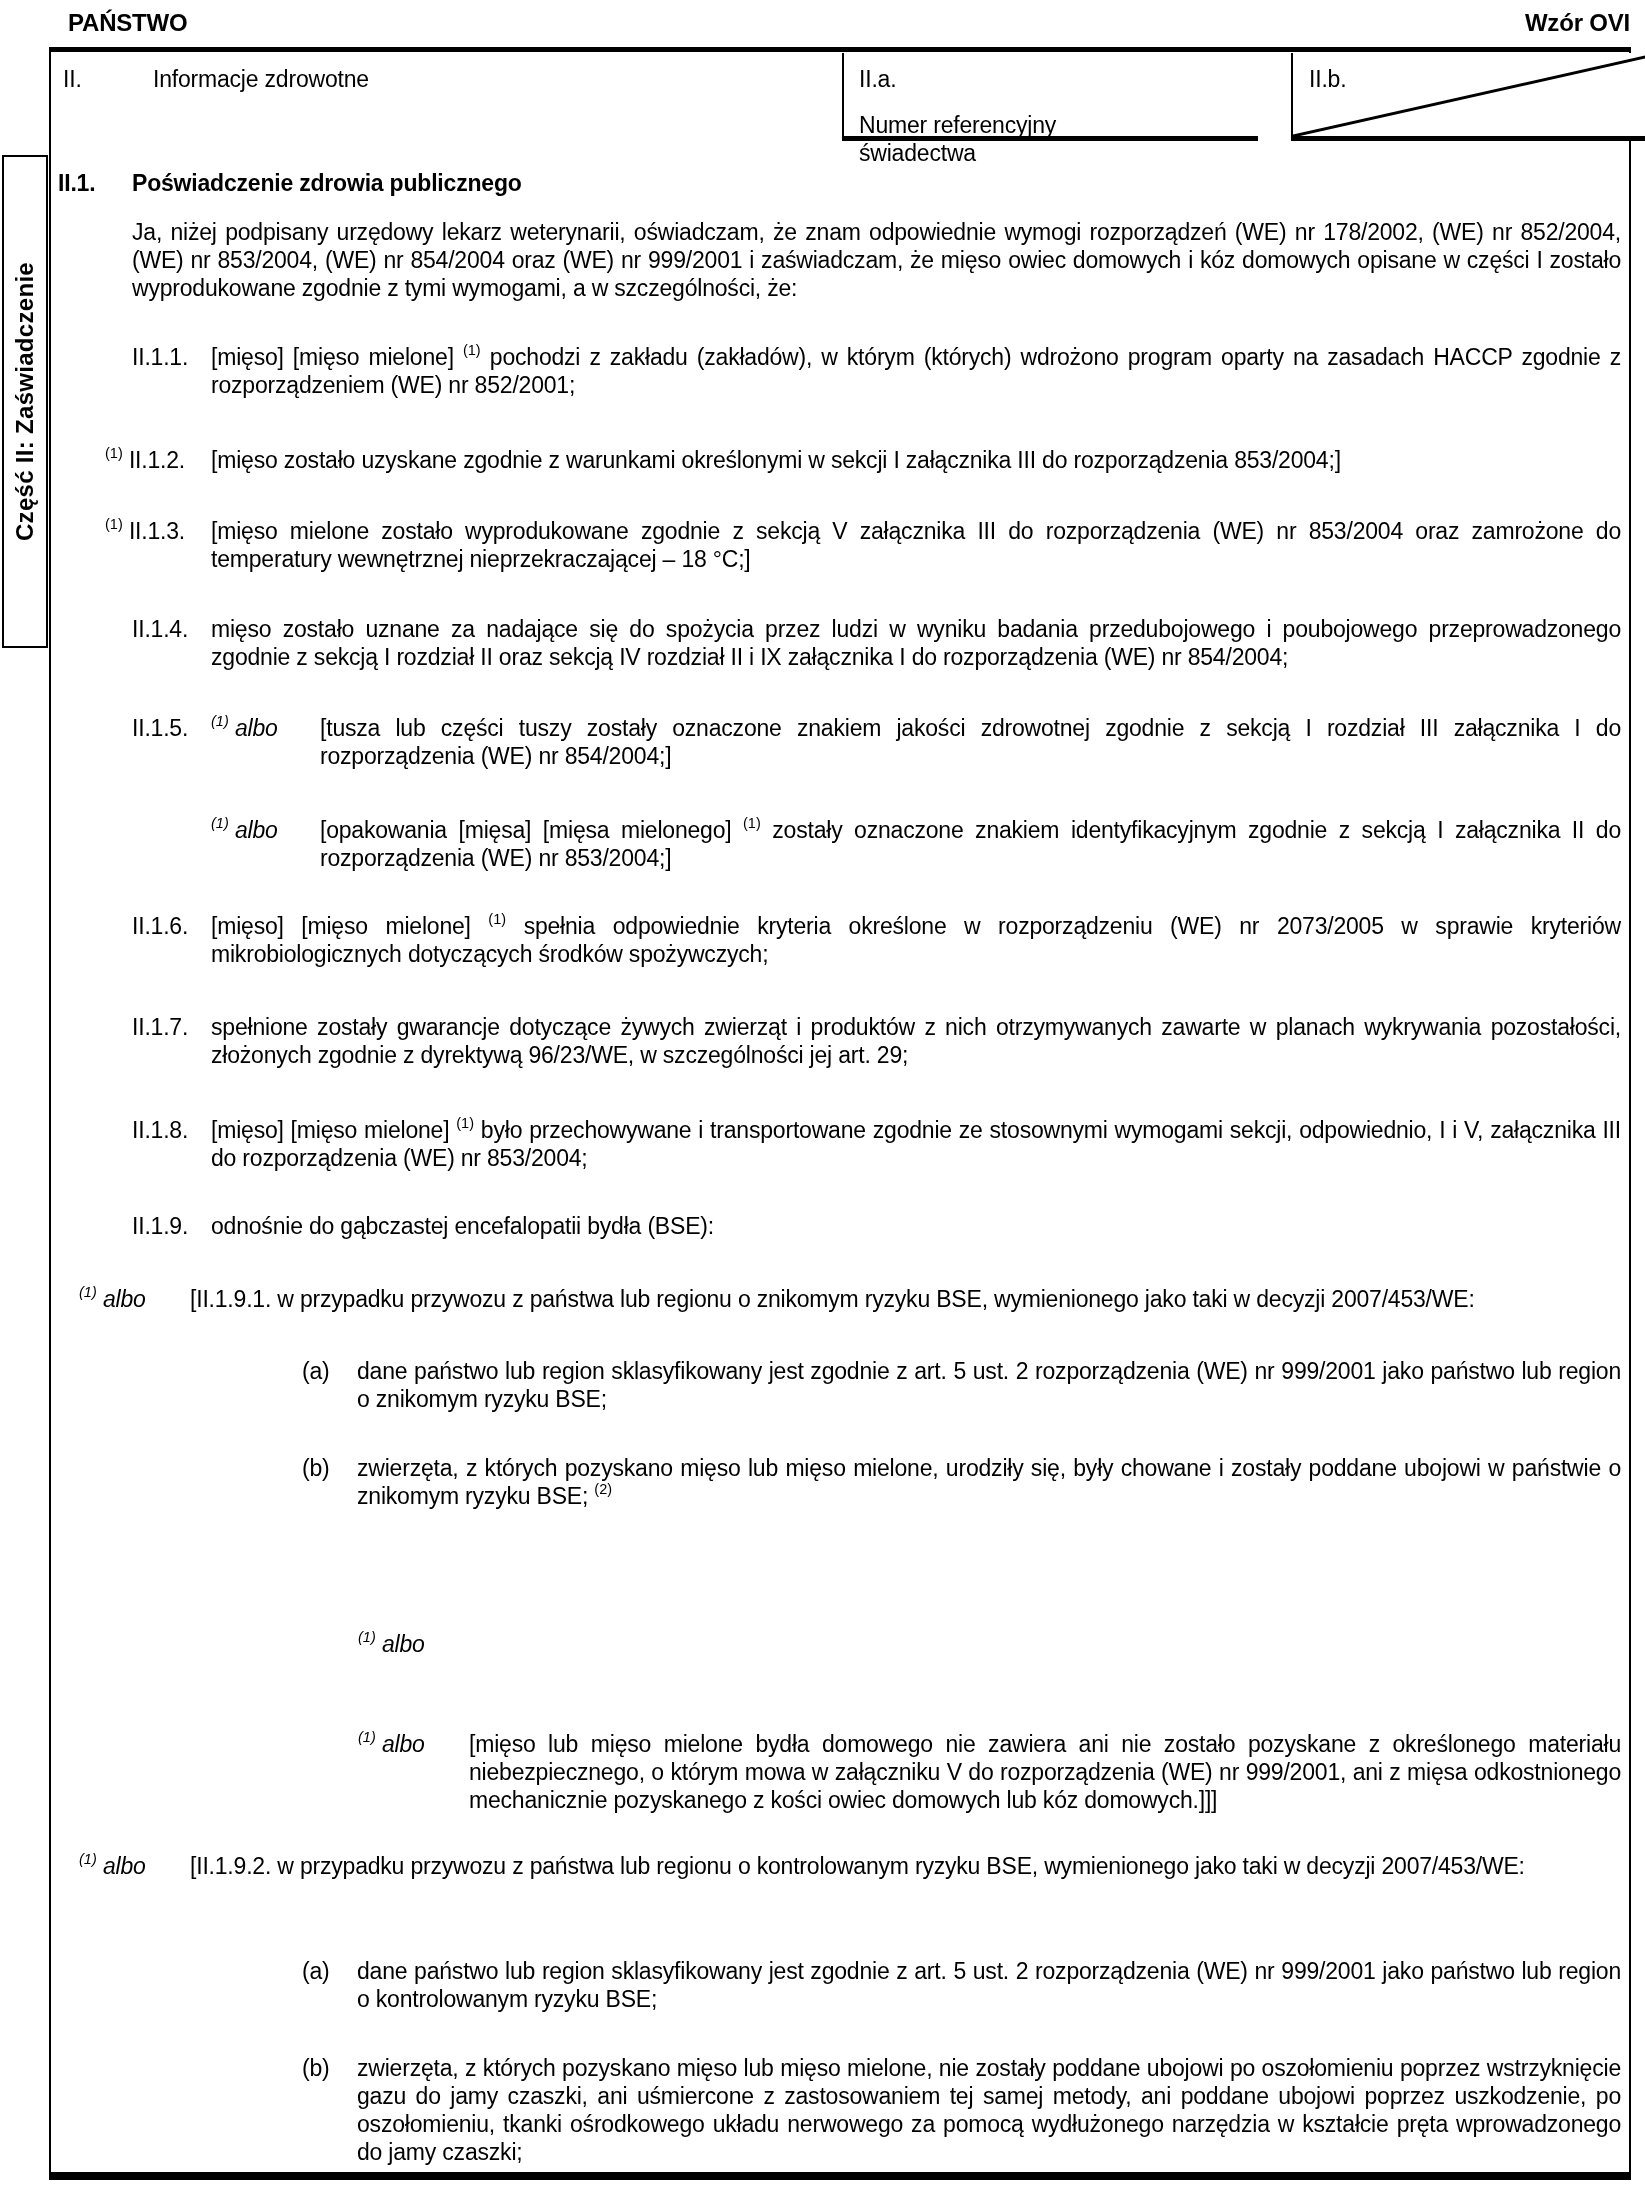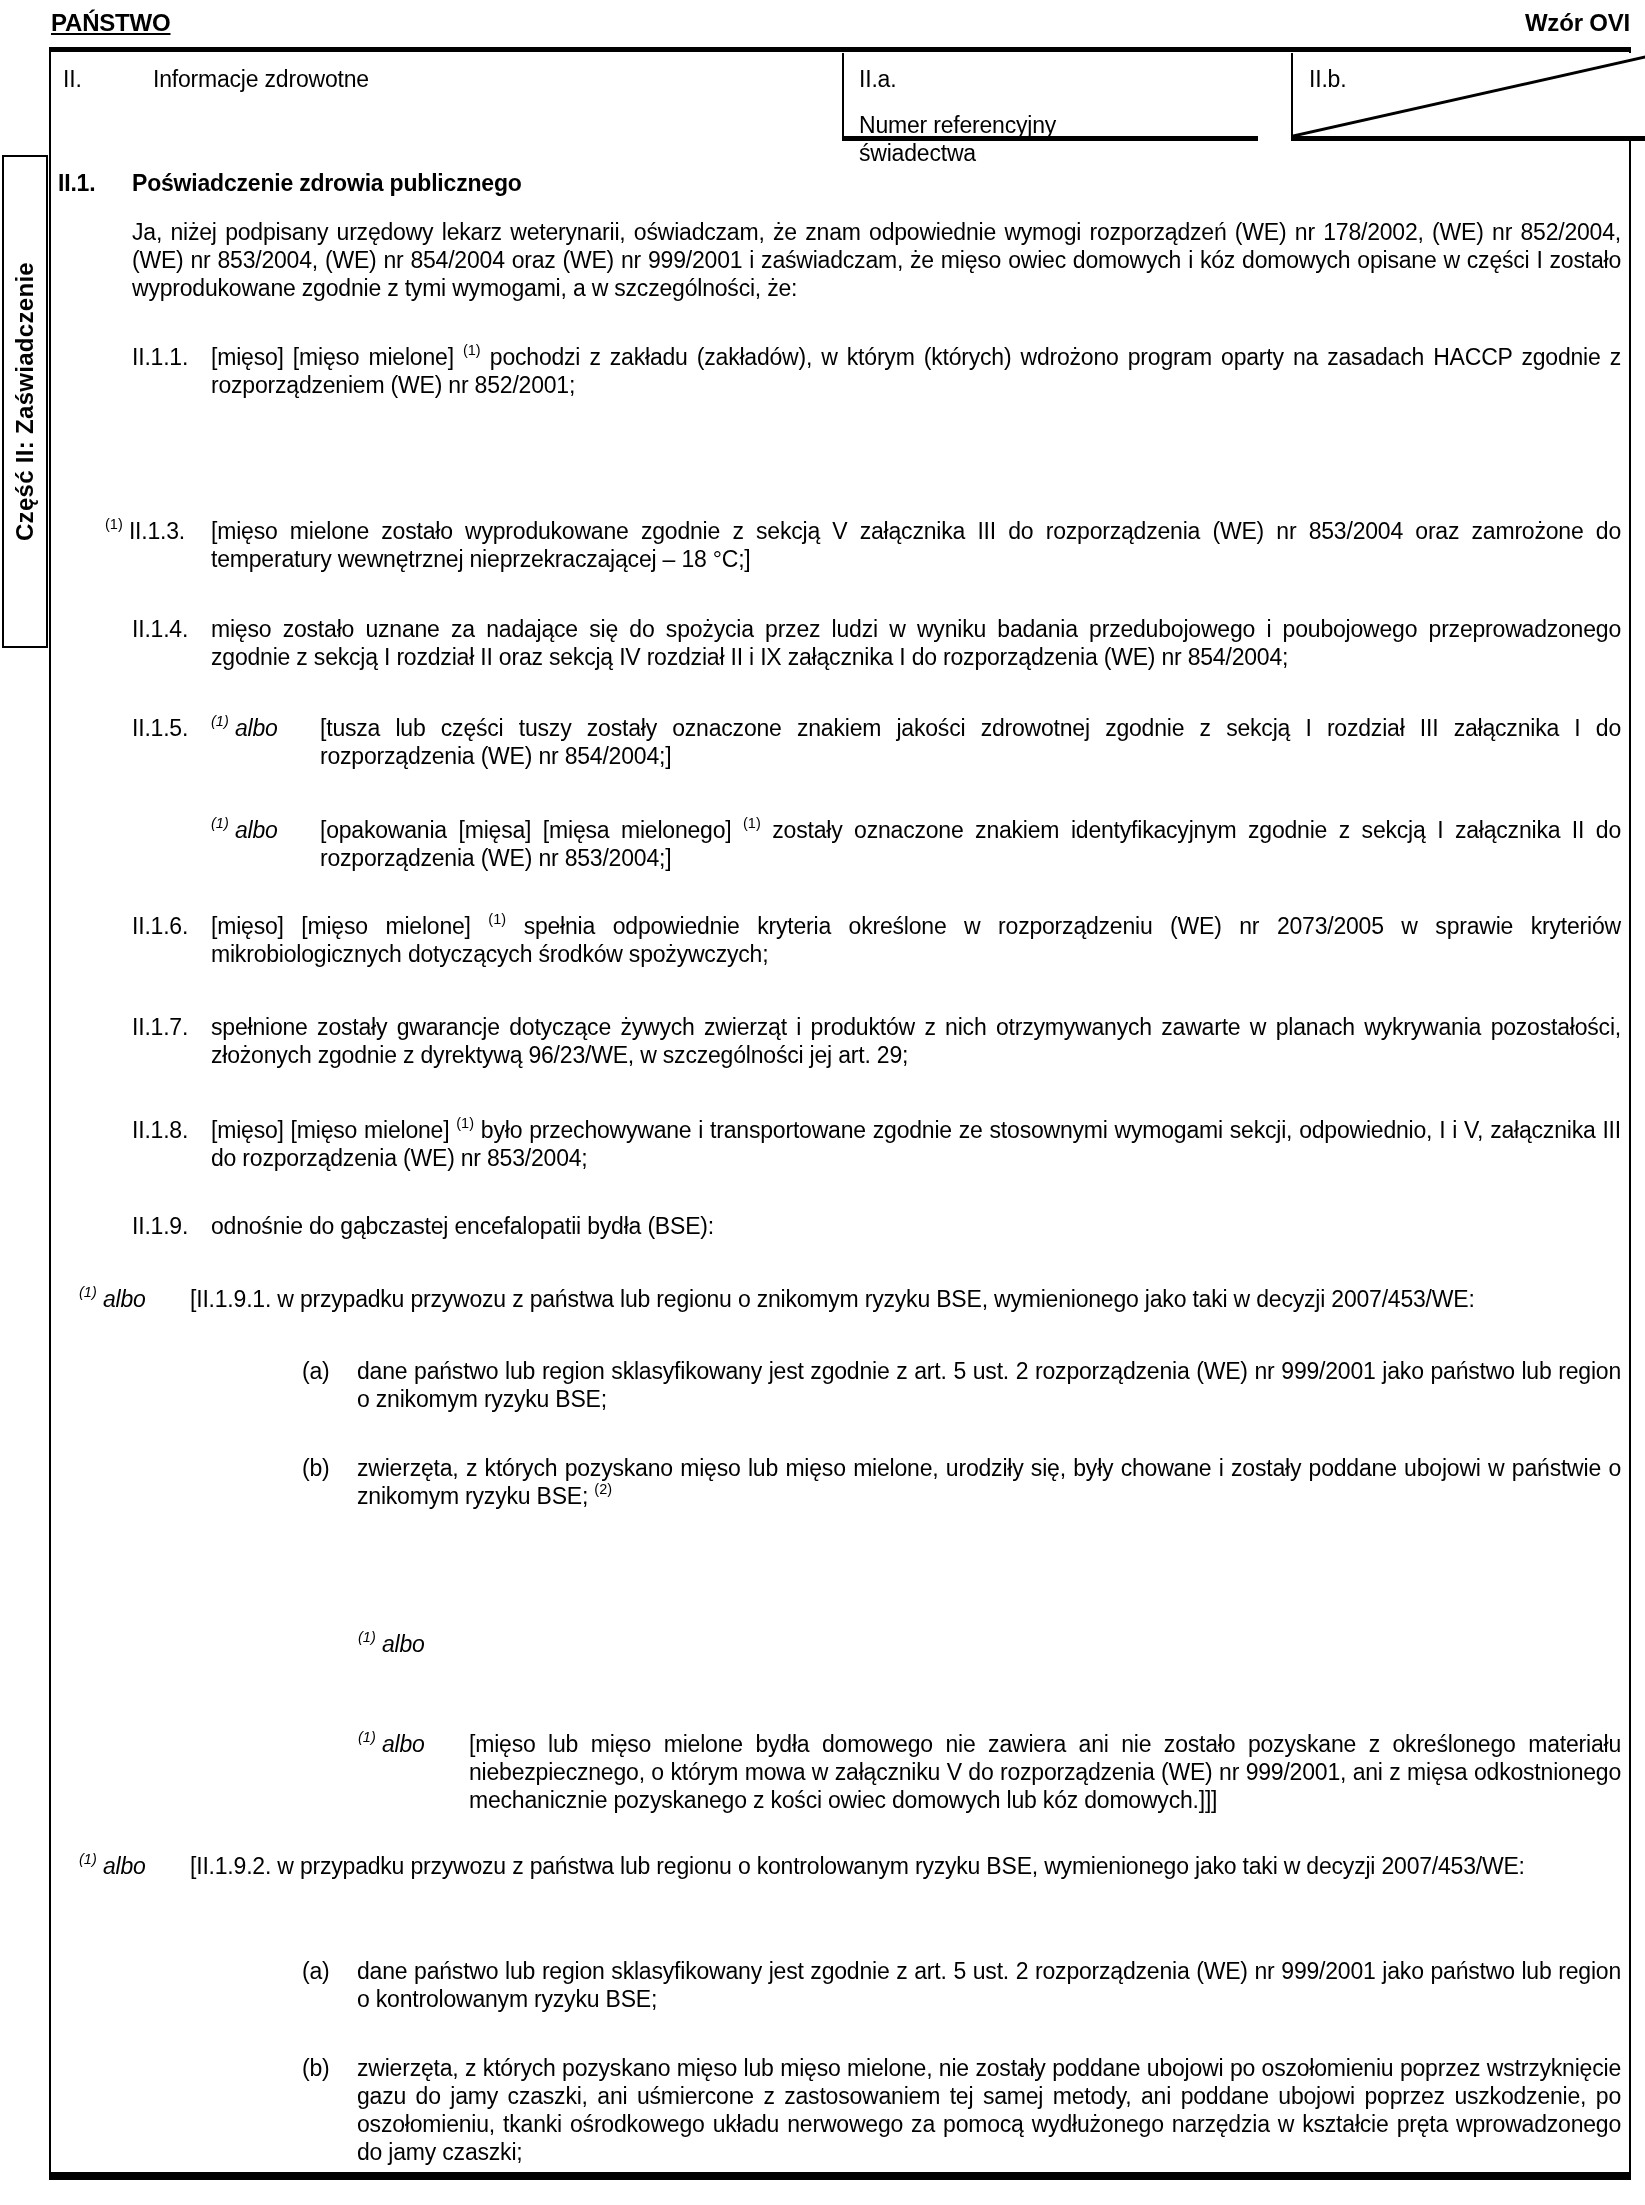"PAŃSTWO" .hdr-left { left: 51px -> 68px; text-decoration: underline -> none }
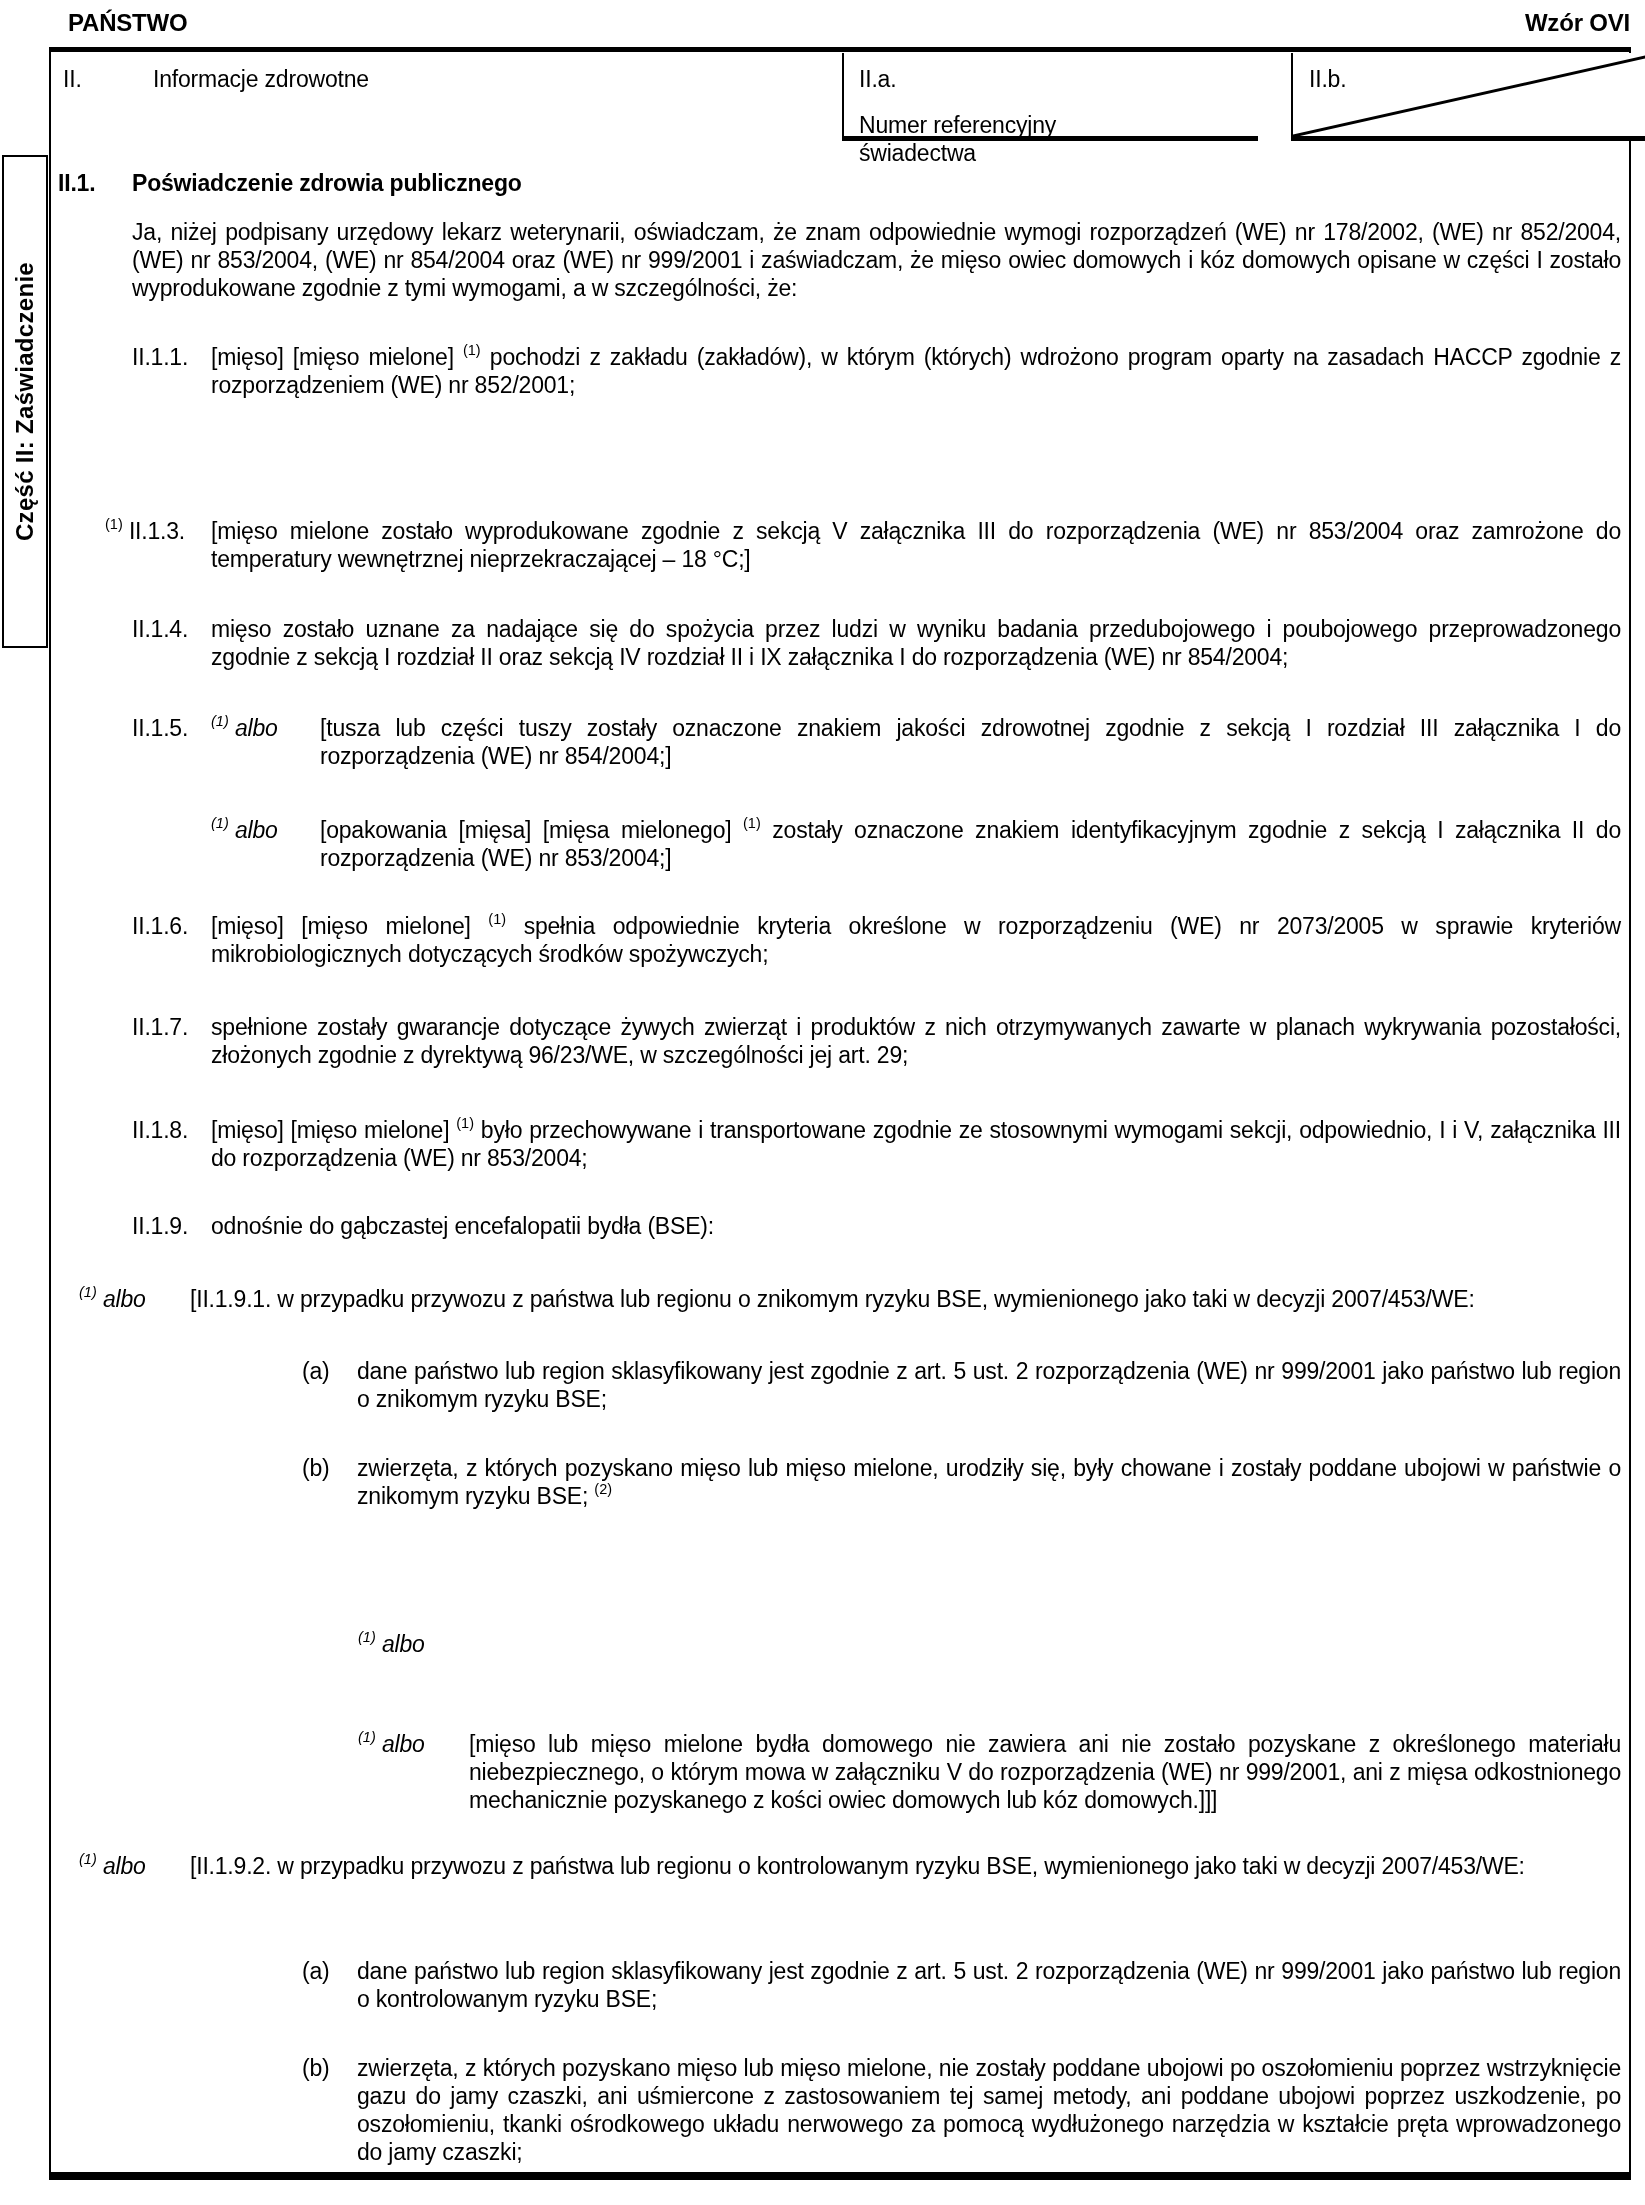"(1) II.1.2." div.par { html: none -> <div> <span><sup>(1)</sup><span> II.1.2.</span></span> <div><span>[mięso zostało uzyskane zgodnie z warunkami określonymi w sekcji I załącznika III do rozporządzenia 853/2004;]</span></div> </div> }
